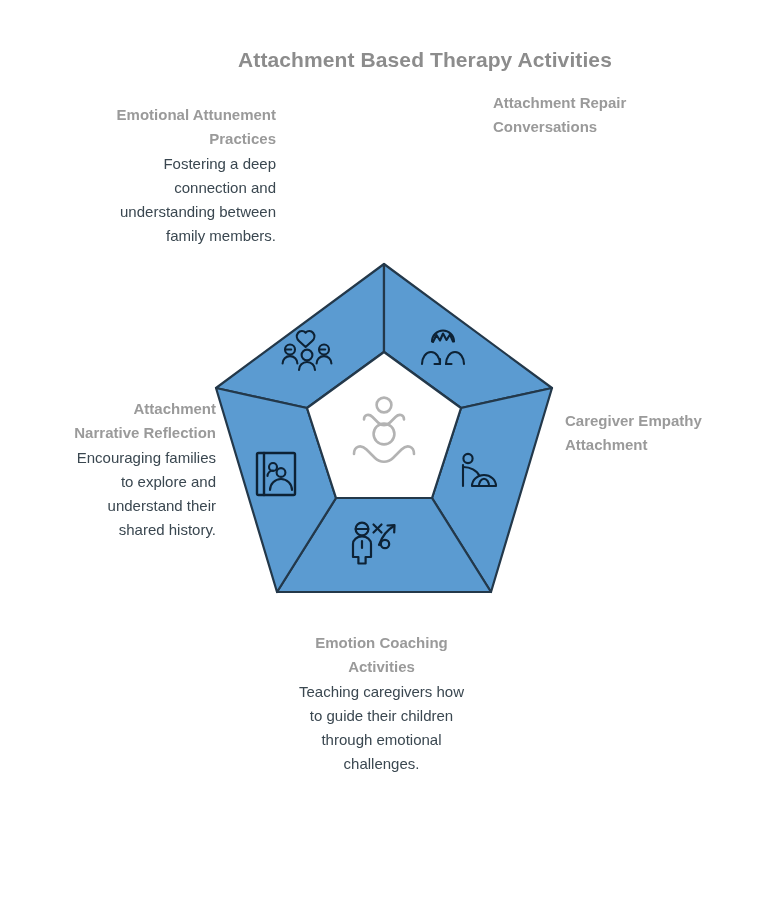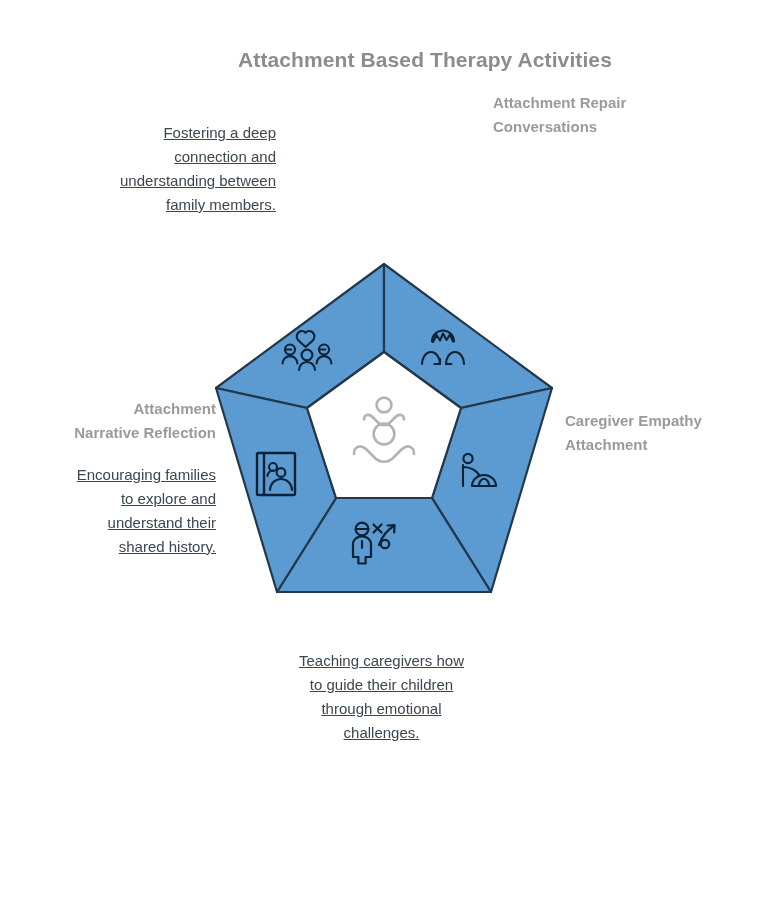"Emotional Attunement Practices" div.hd { html: none -> <div>Emotional Attunement Practices</div> }
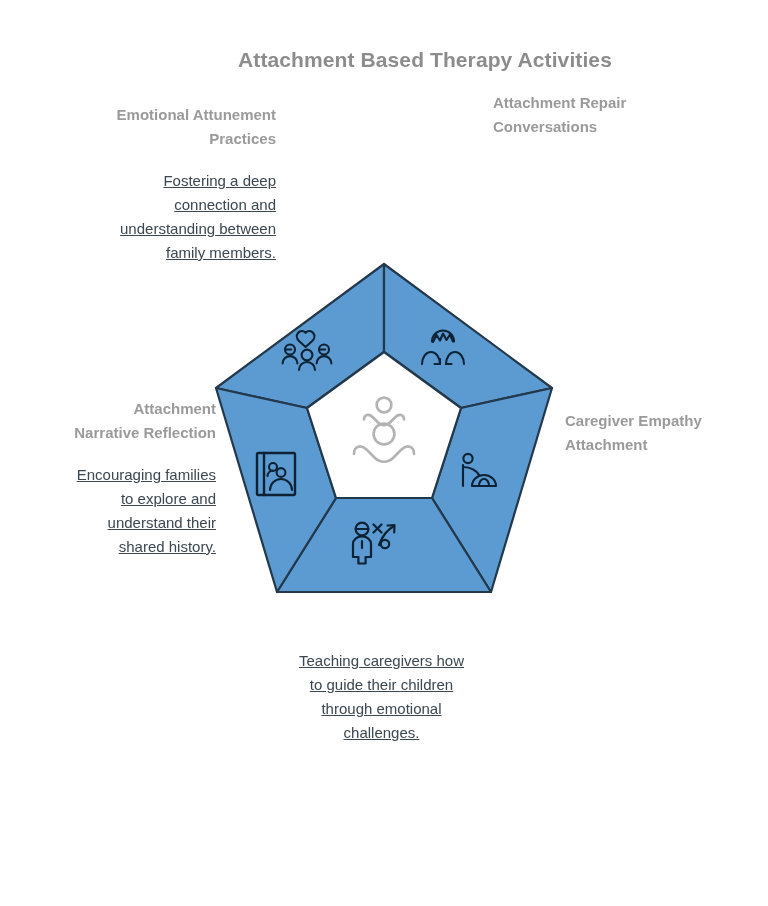"Fostering a deep connection and" .blk .bd { margin-top: 18px -> 1px; text-decoration: underline -> none }
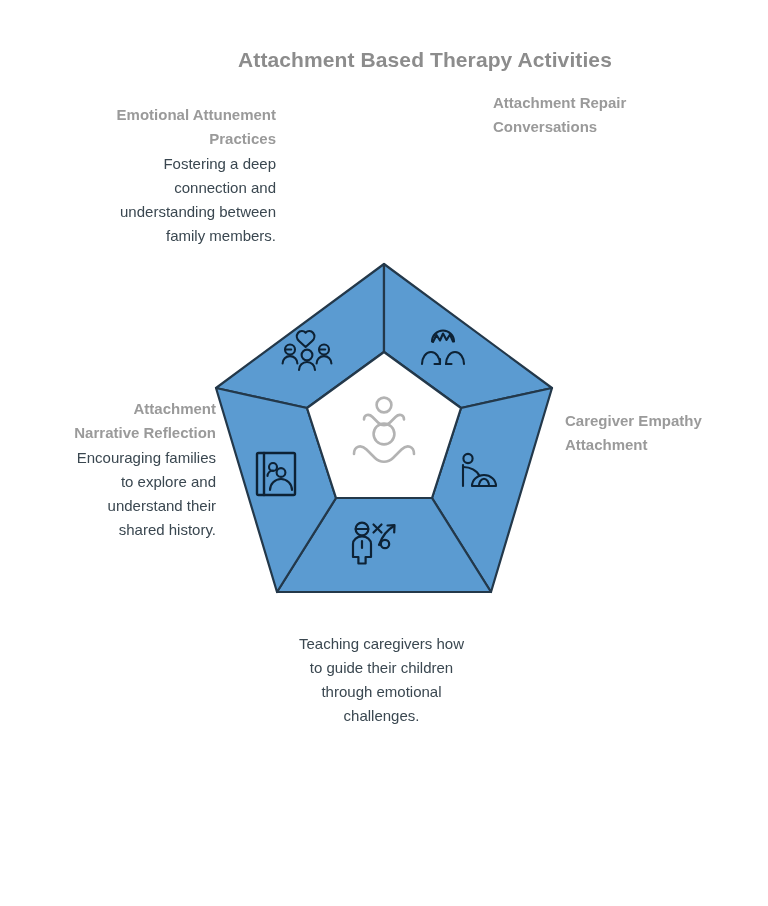"Emotion Coaching Activities" div.hd { html: none -> <div>Emotion Coaching Activities</div> }
